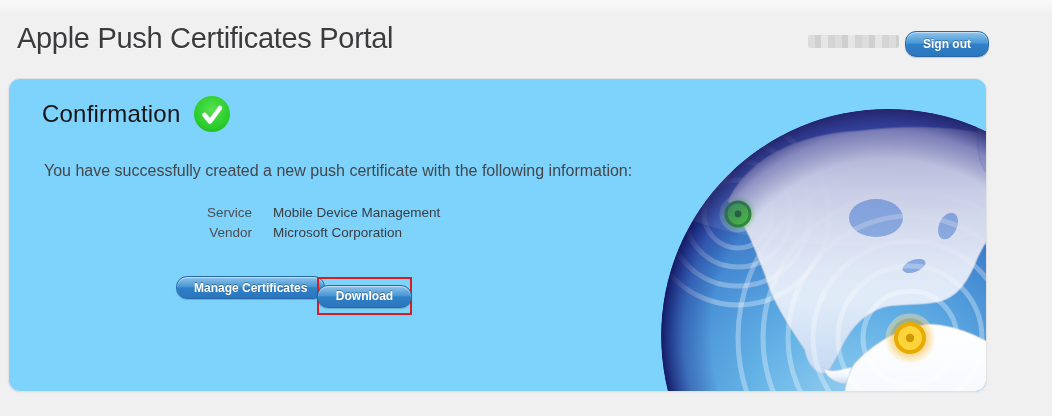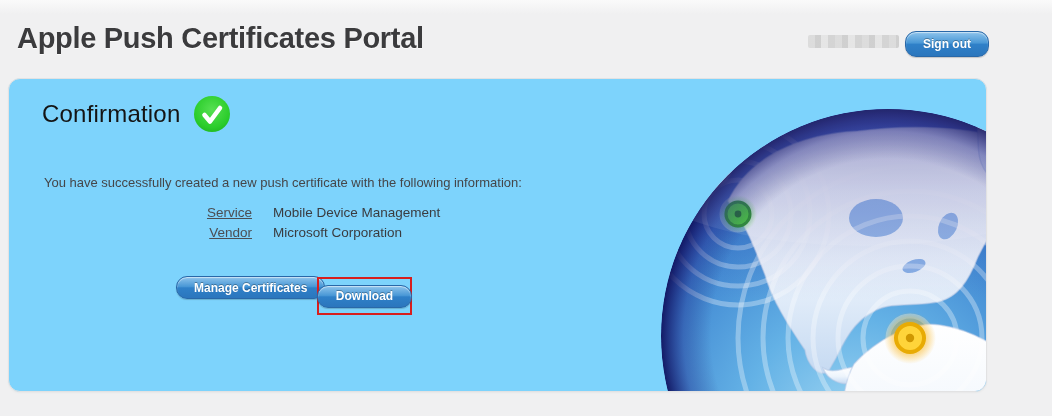"Apple Push Certificates Portal" .page-title { font-weight: 700 -> 400 }
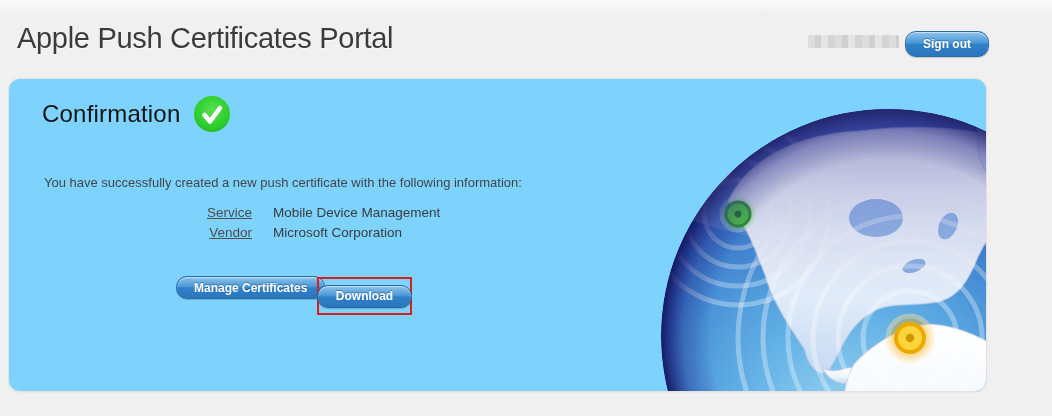"You have successfully created a" .message { font-size: 13px -> 16px; top: 96px -> 83px }
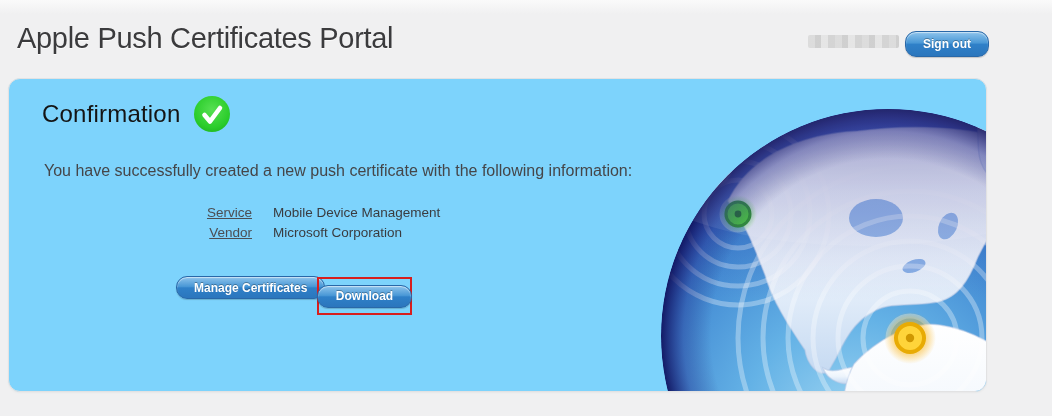"Service" .info-label { text-decoration: underline -> none }
